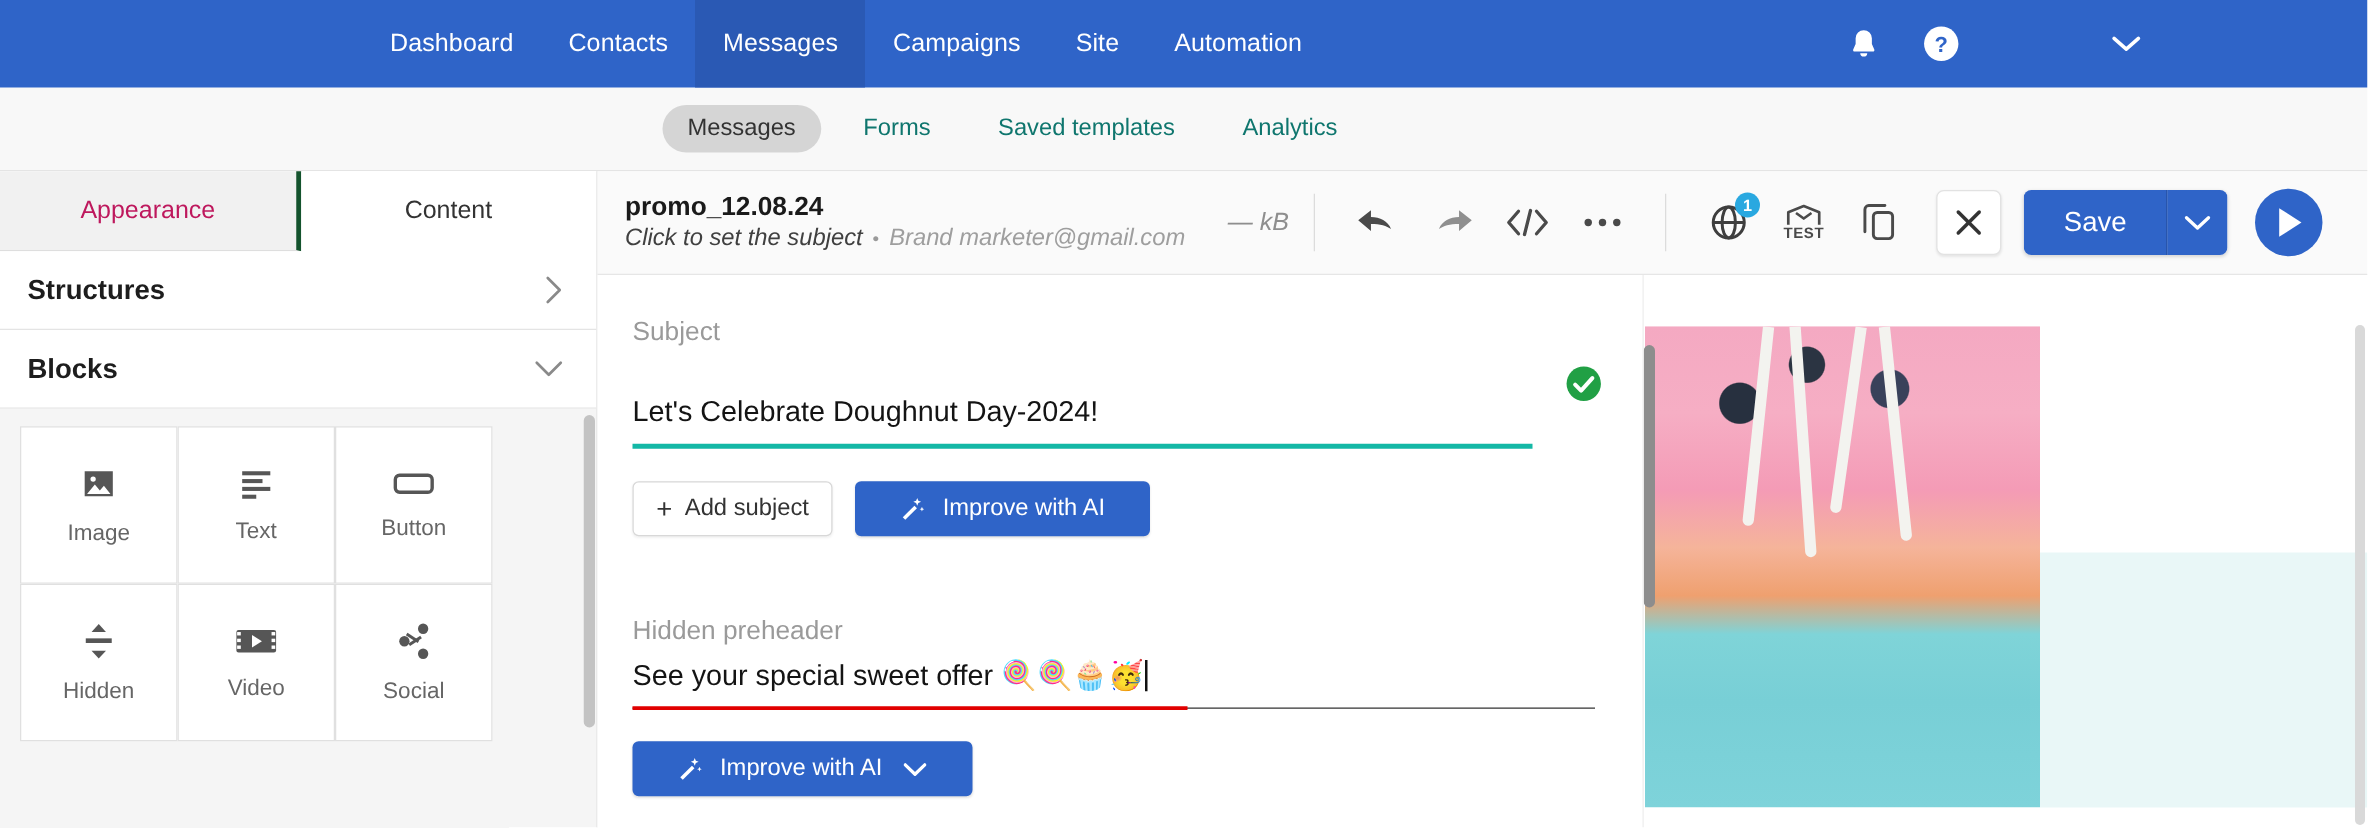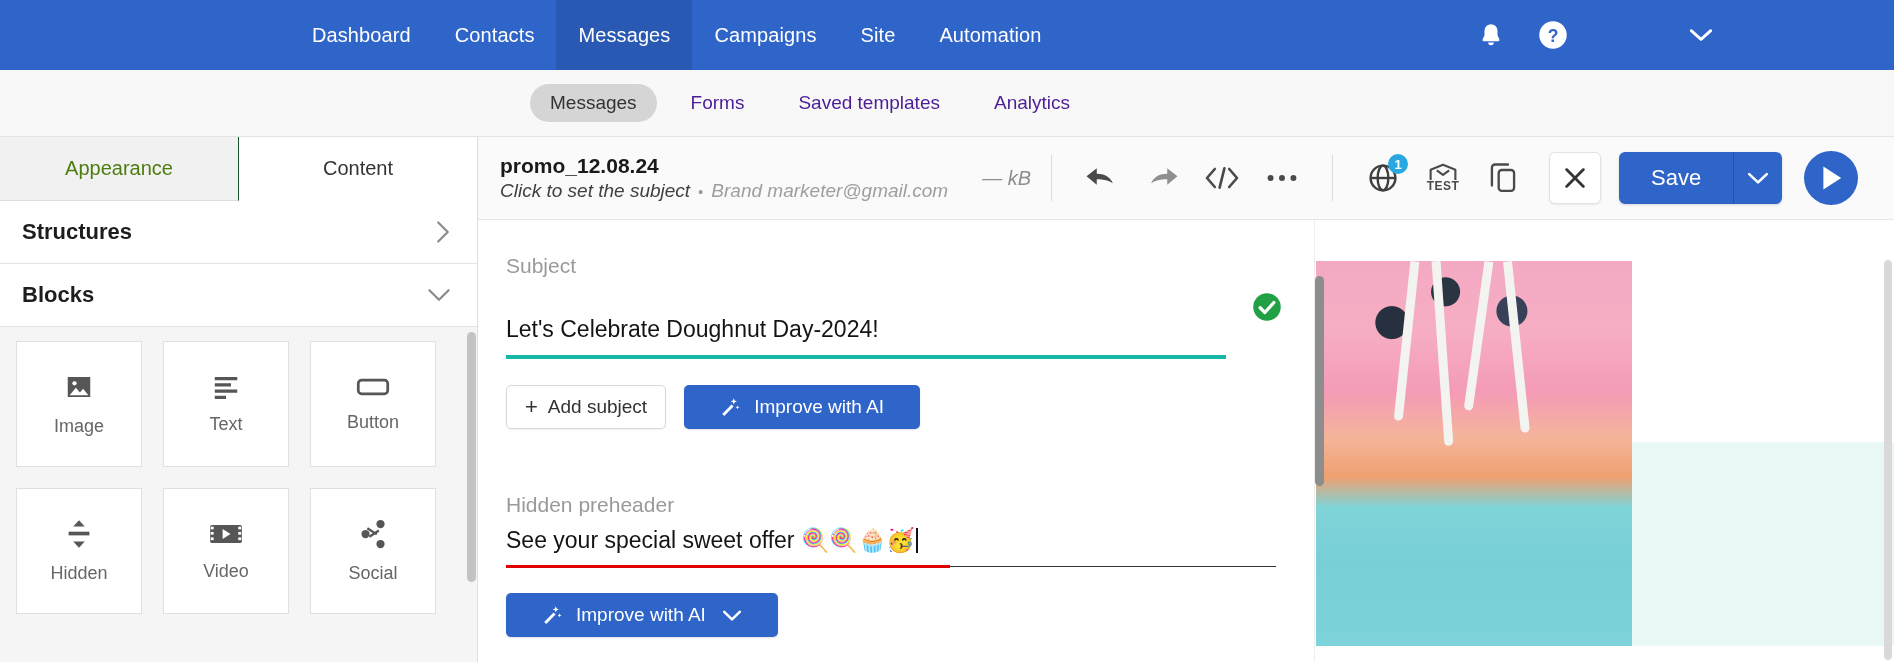"Forms" .subnav-item { color: #4c1d95 -> #0f766e }
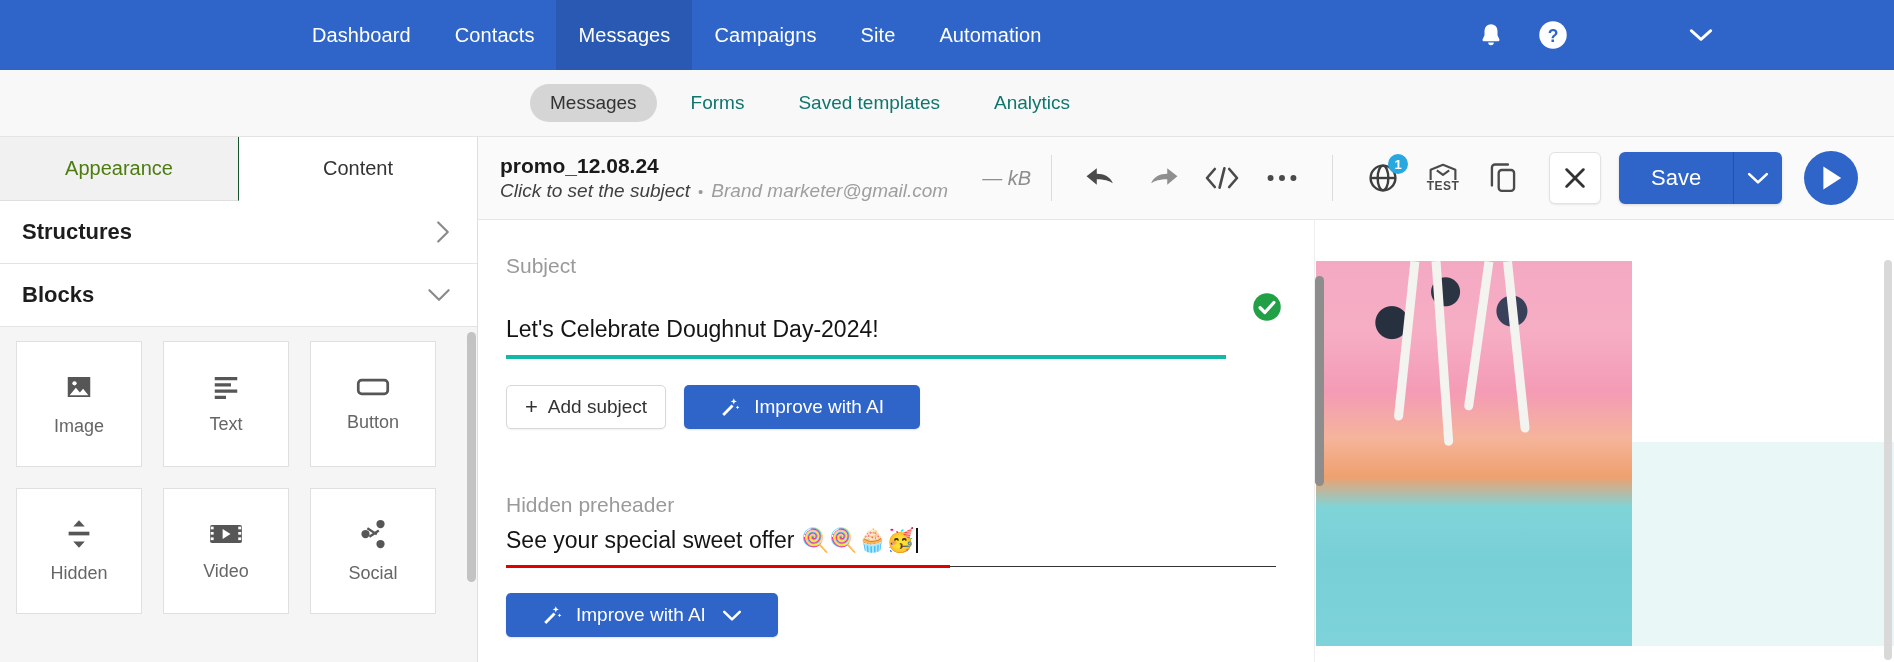"Appearance" .lp-tab { border-right: 1px solid #14532d -> 4px solid #14532d; color: #4d7c0f -> #be185d }
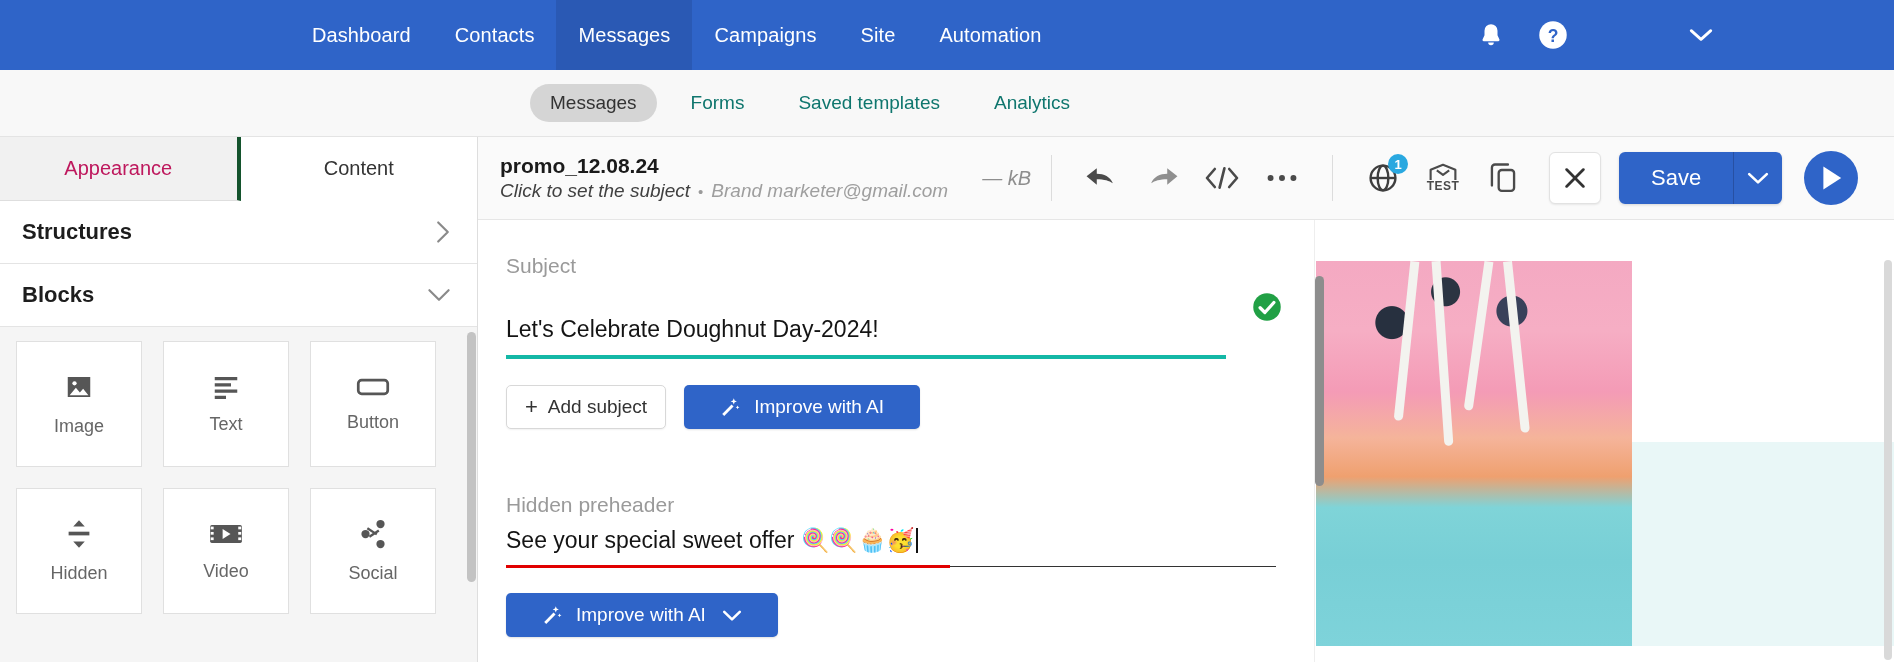"Image" .blocks-grid { gap: 21px -> none }
